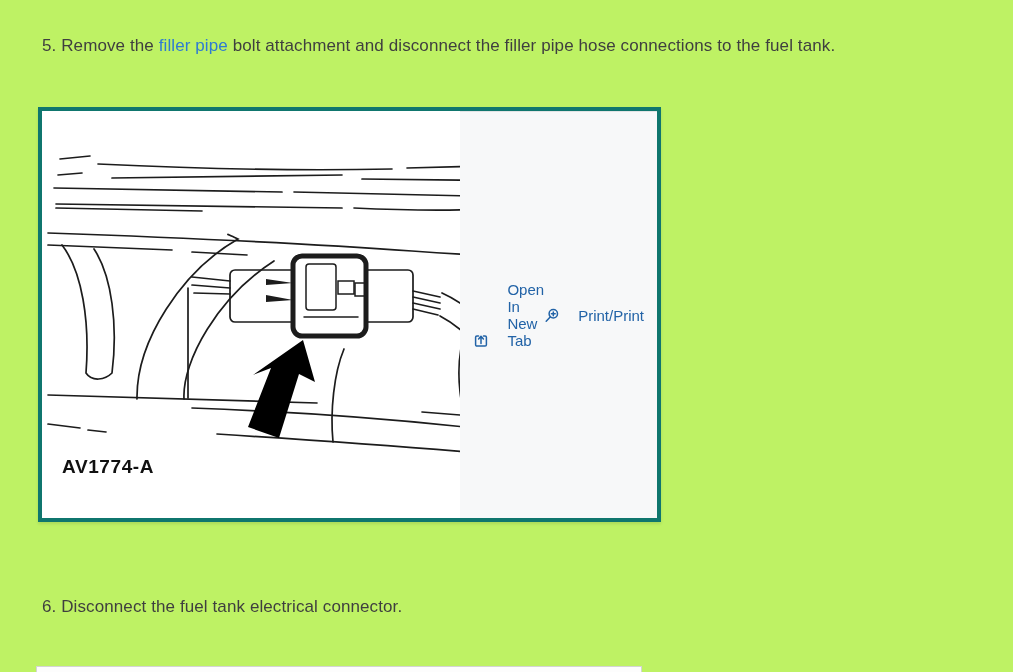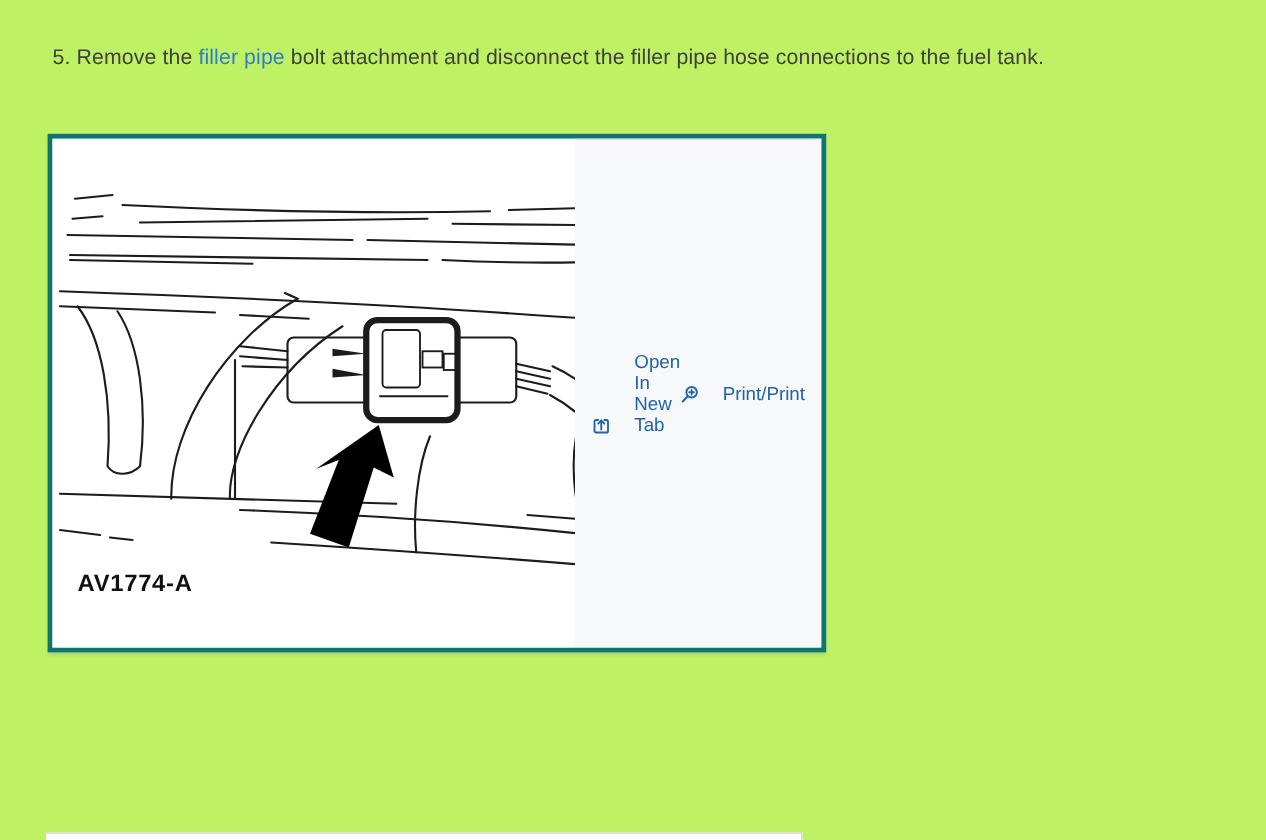"6. Disconnect the fuel tank" div.step { html: none -> <div> <span>6.</span> <span>Disconnect the fuel tank electrical connector.</span> </div> }
